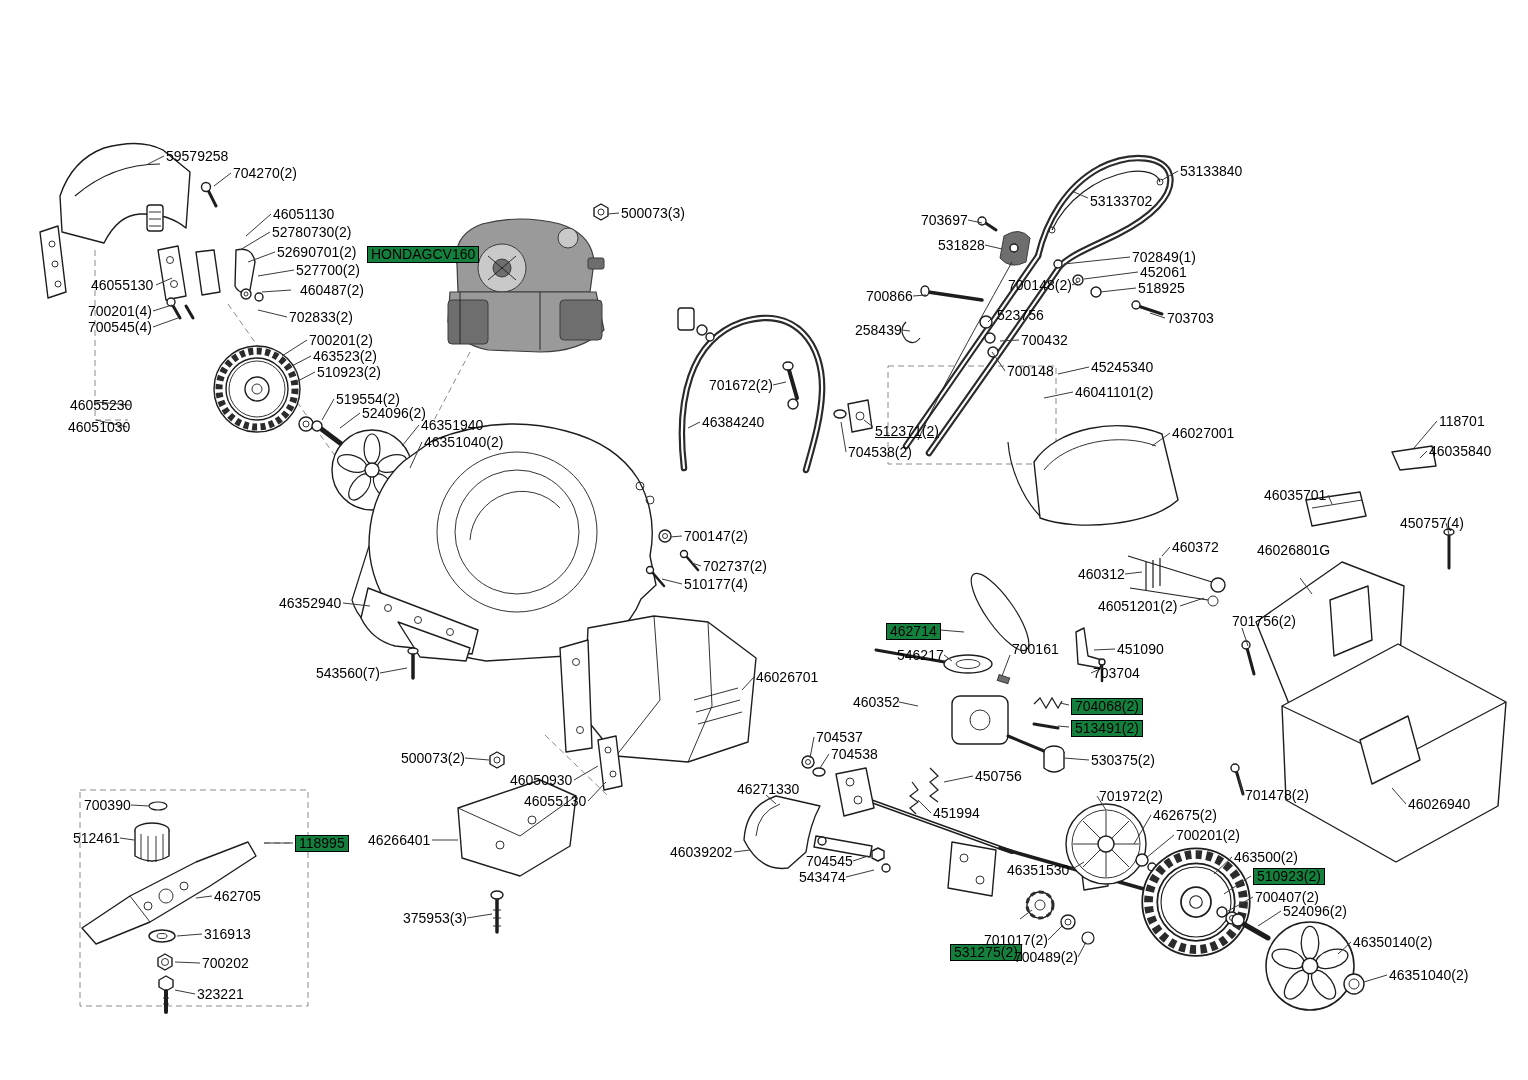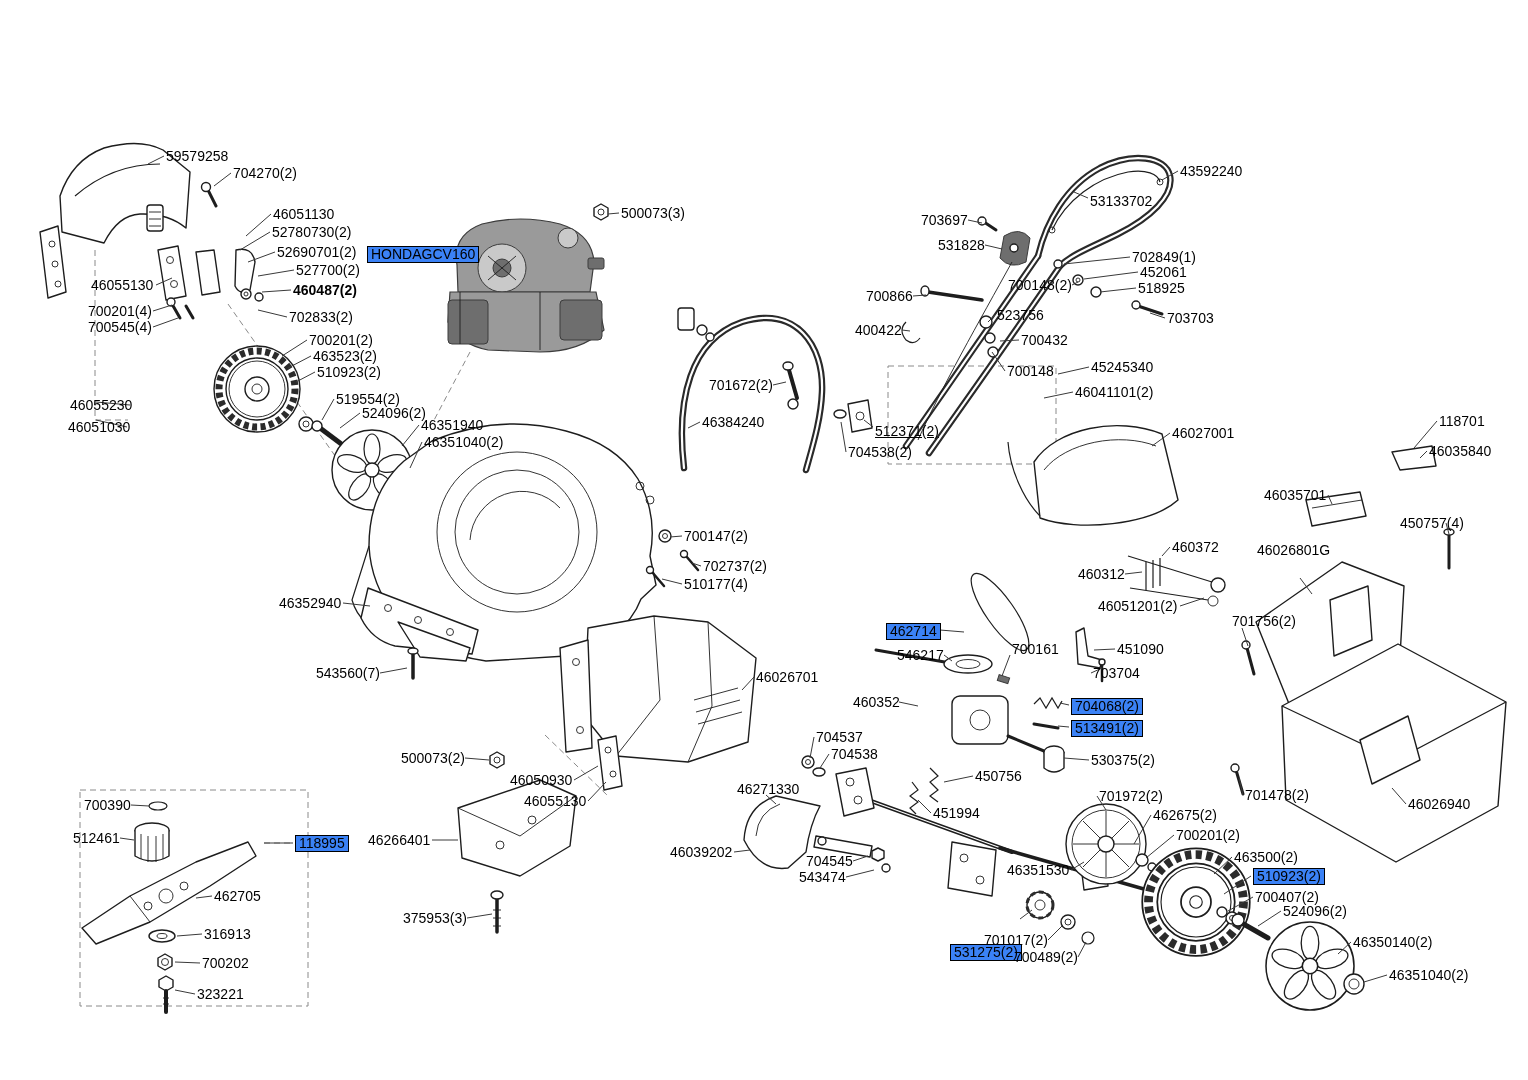"43592240" div.lbl { text: 43592240 -> 53133840 }
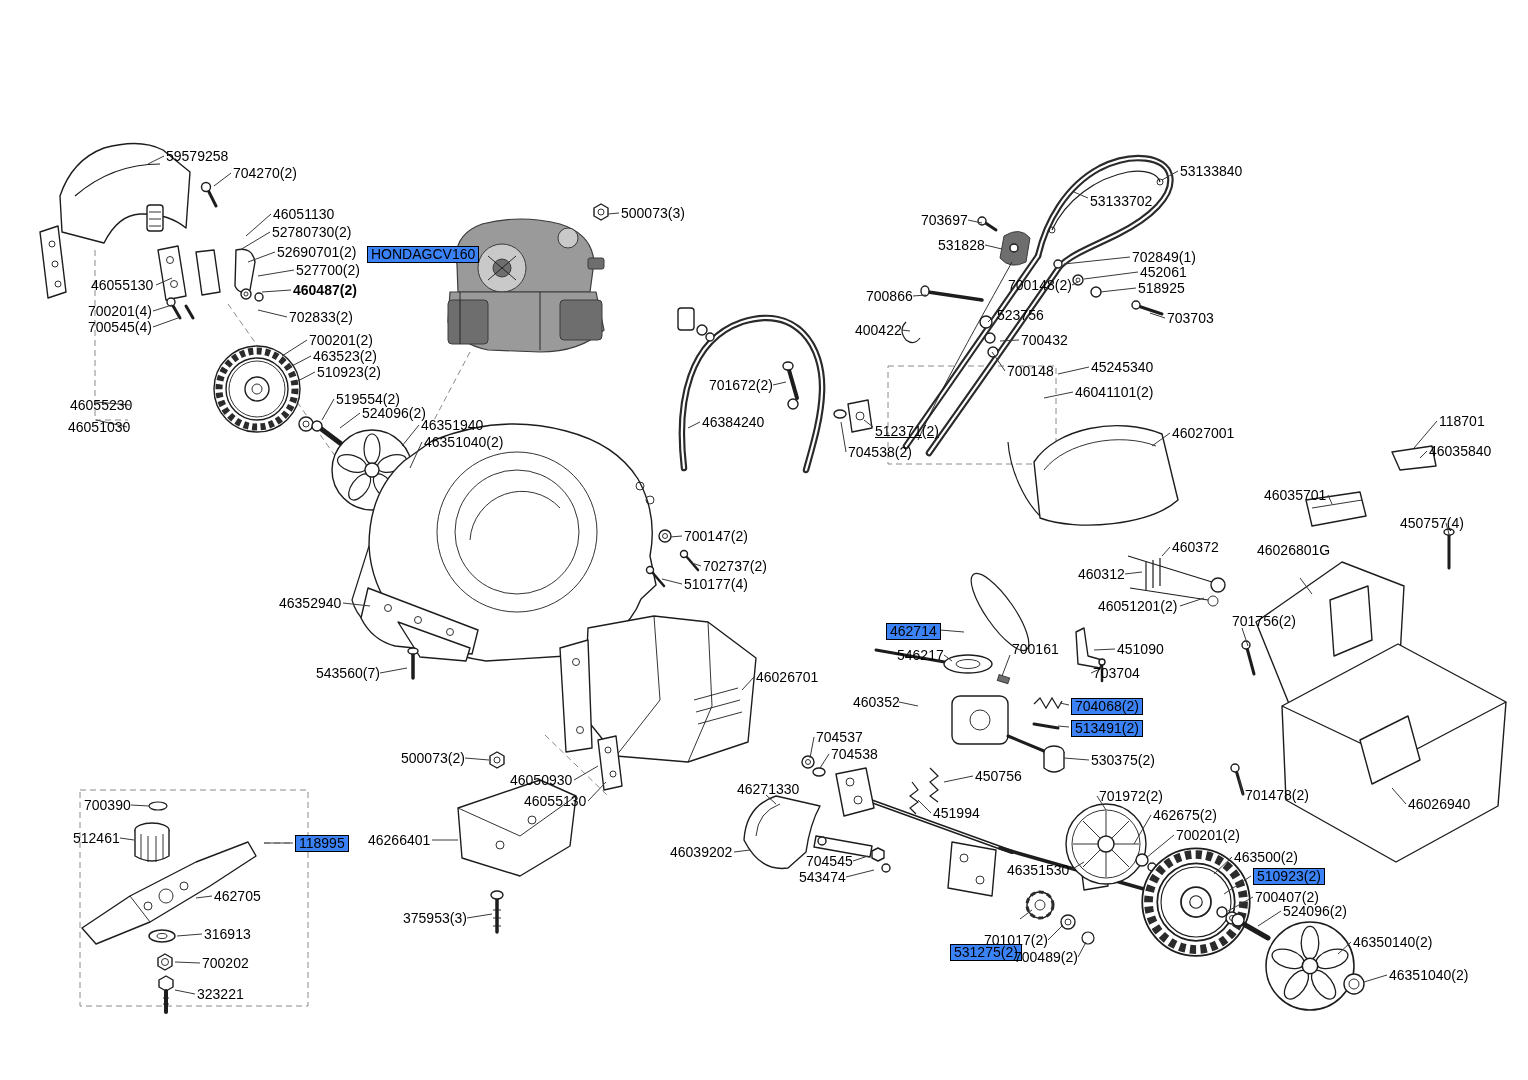"HONDAGCV160" .lbl.boxed { background: #3b82f6 -> #15803d }
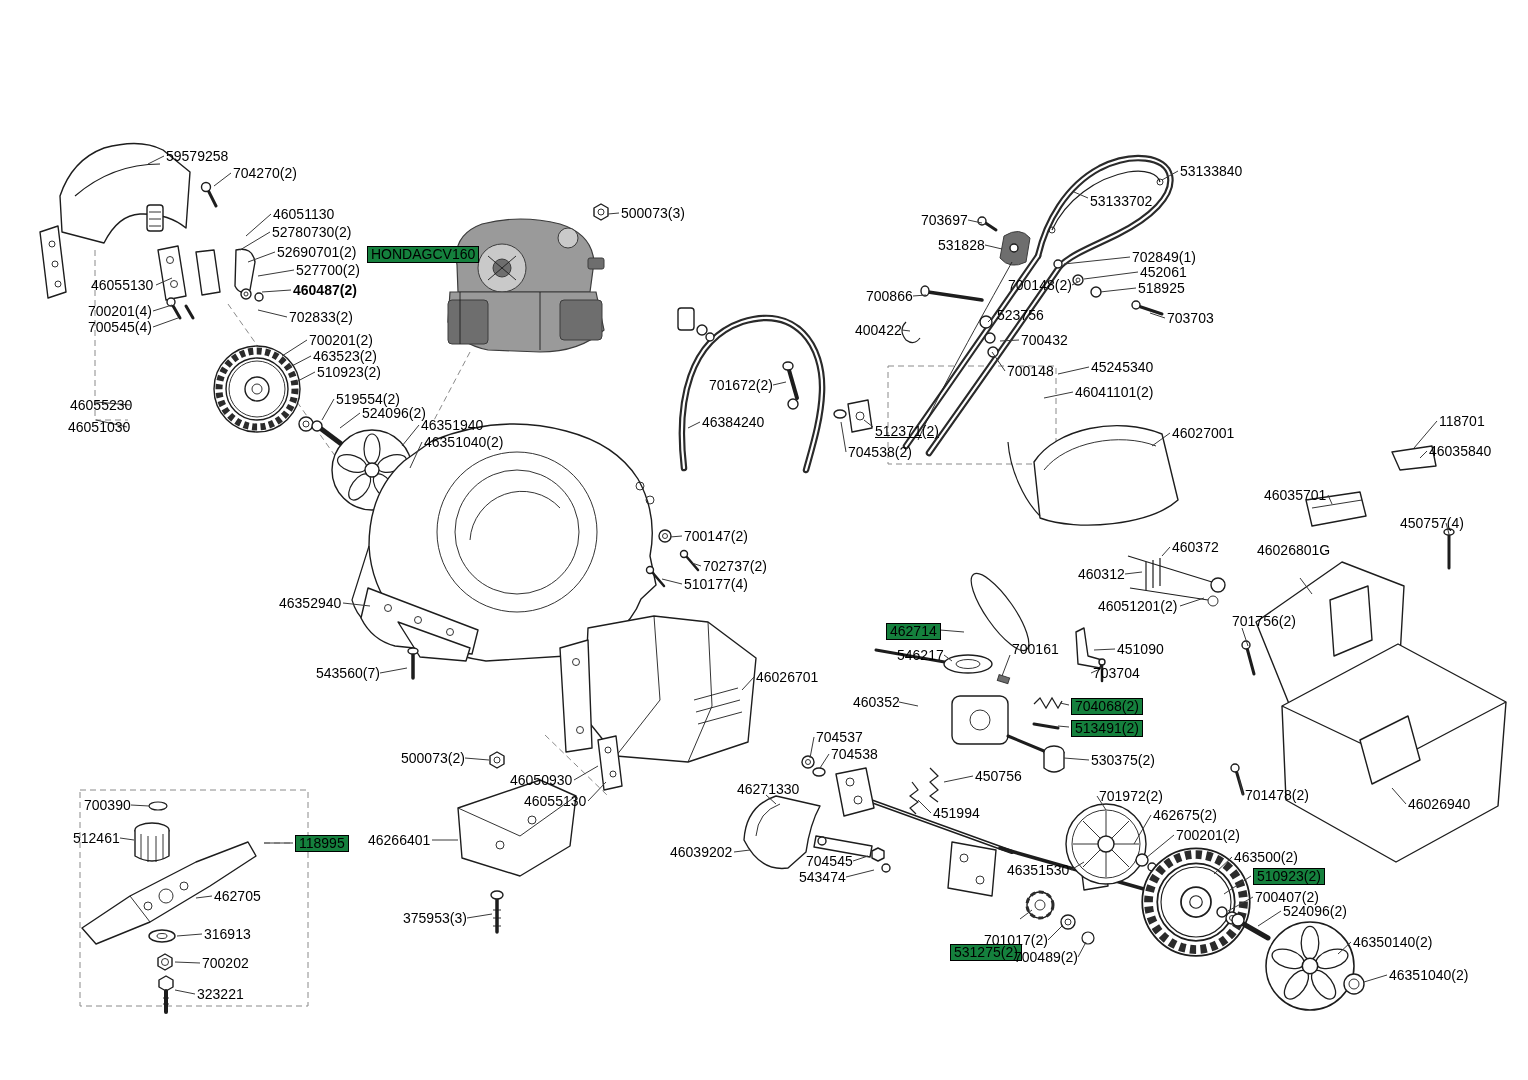"460487(2)" div.lbl { font-weight: bold -> none; left: 293px -> 300px }
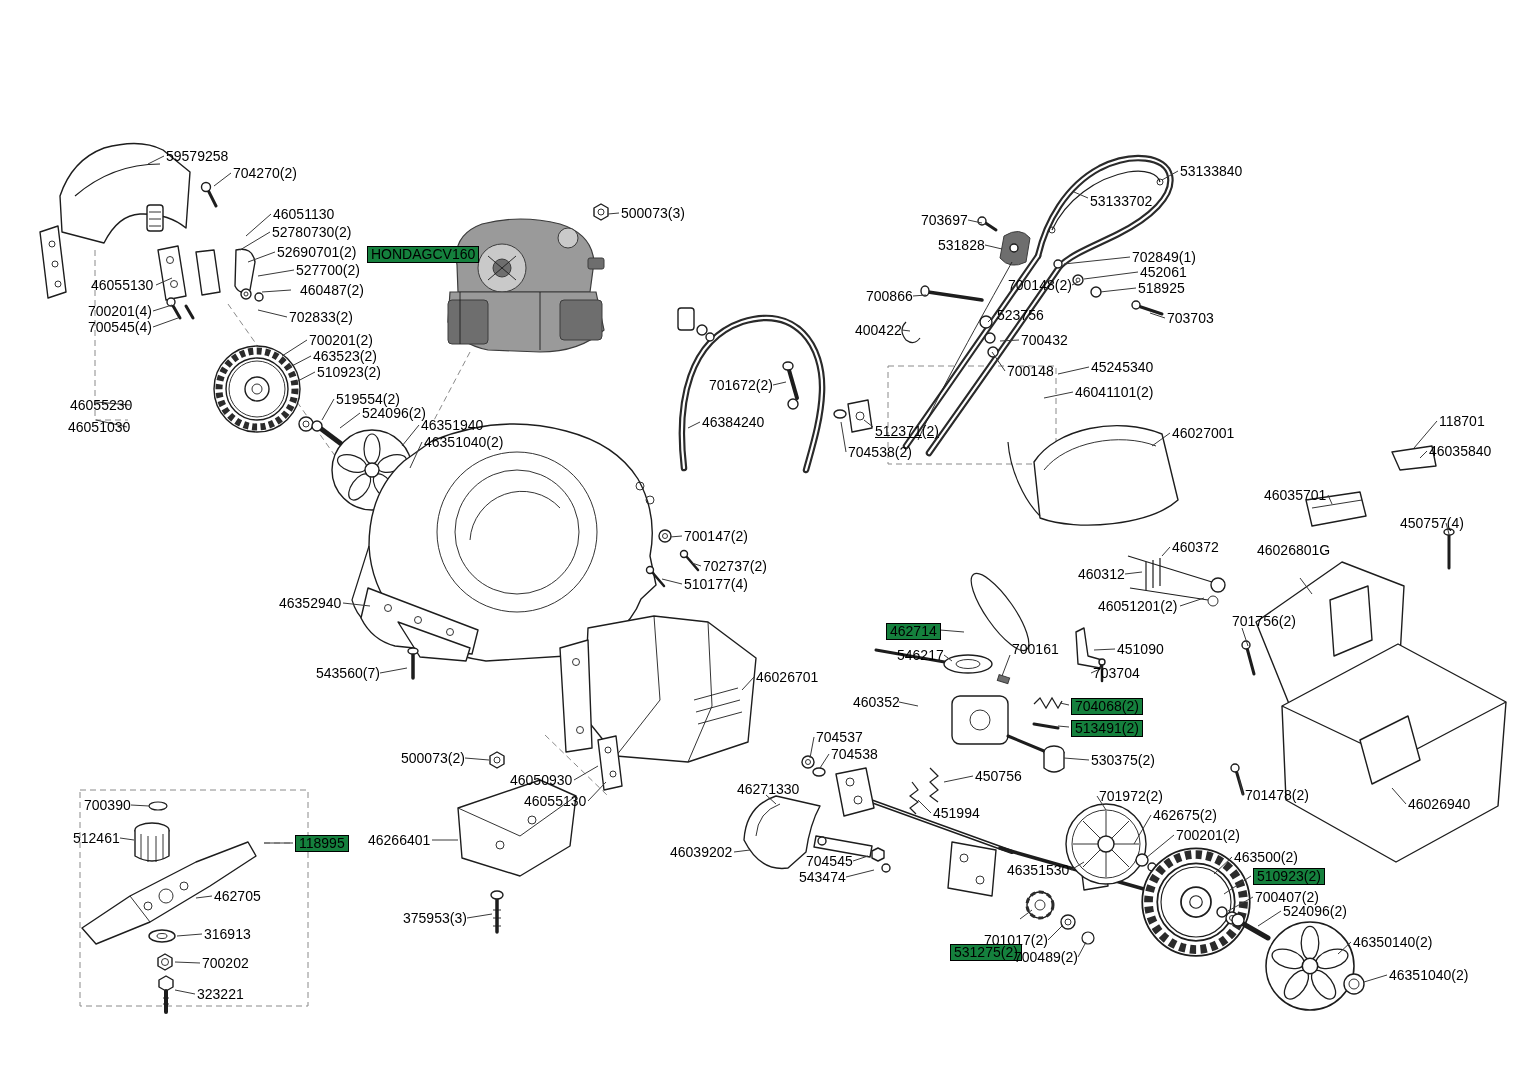"400422" div.lbl { text: 400422 -> 258439 }
